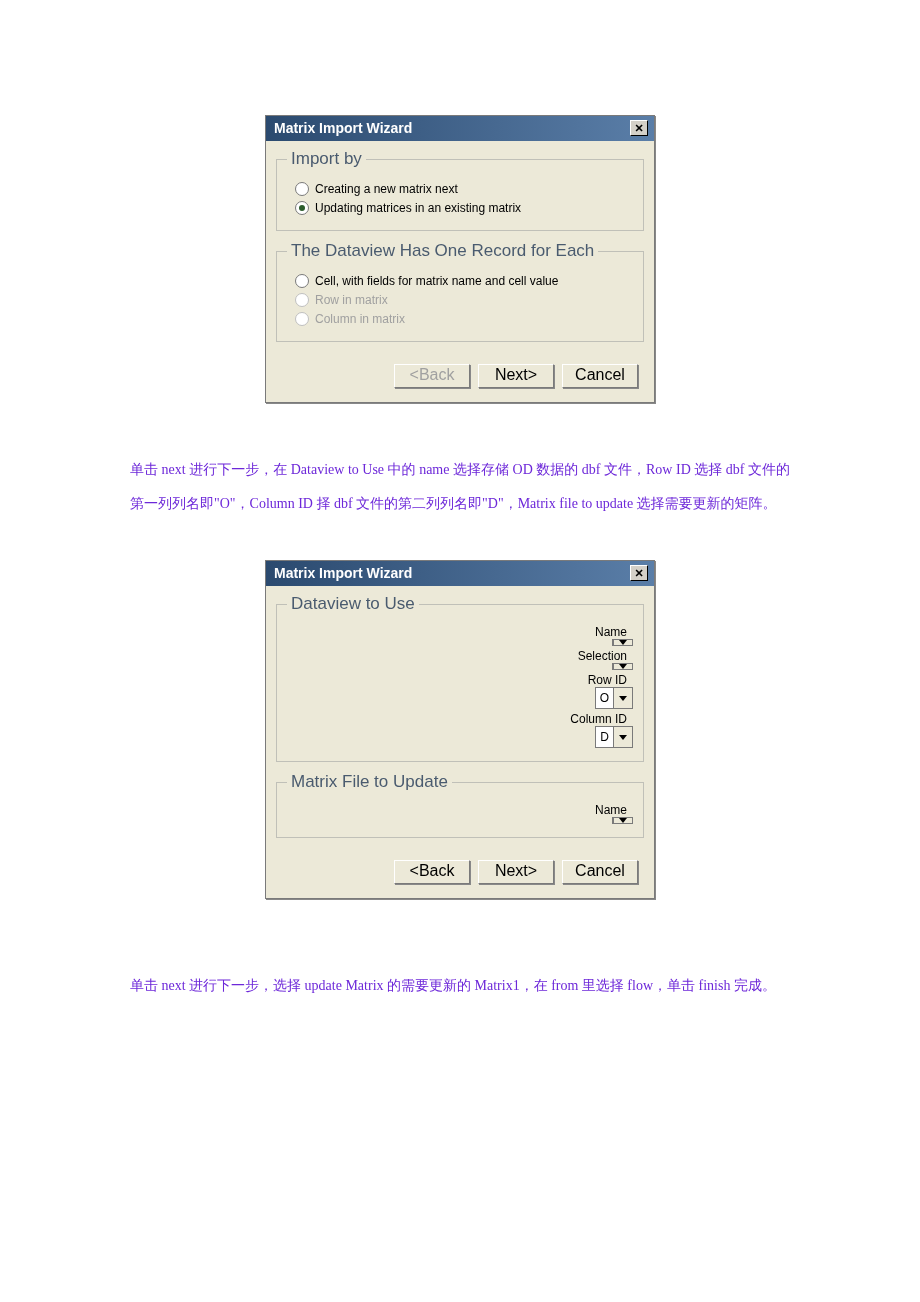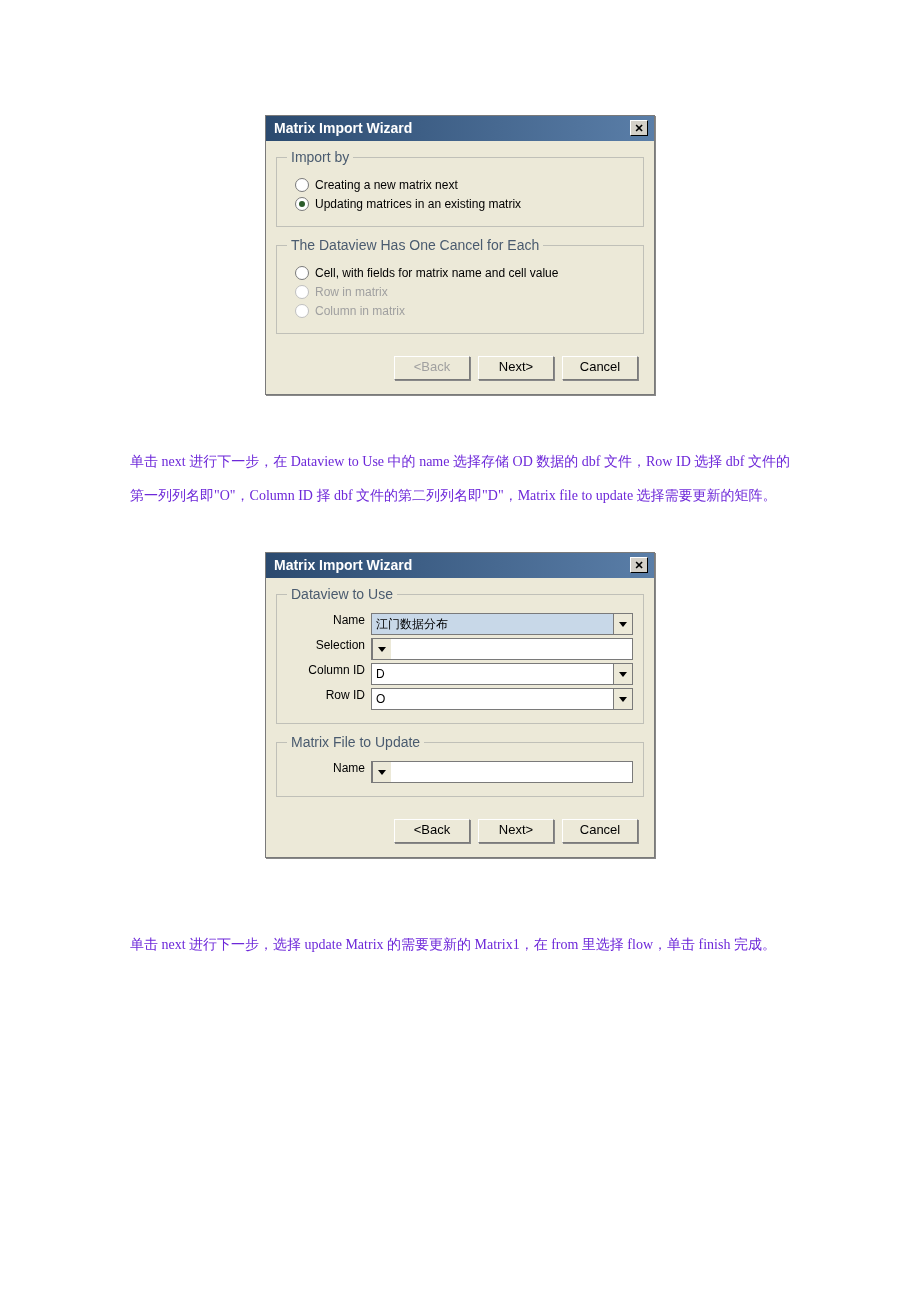"Import by" fieldset.group legend { font-size: 14px -> 17px }
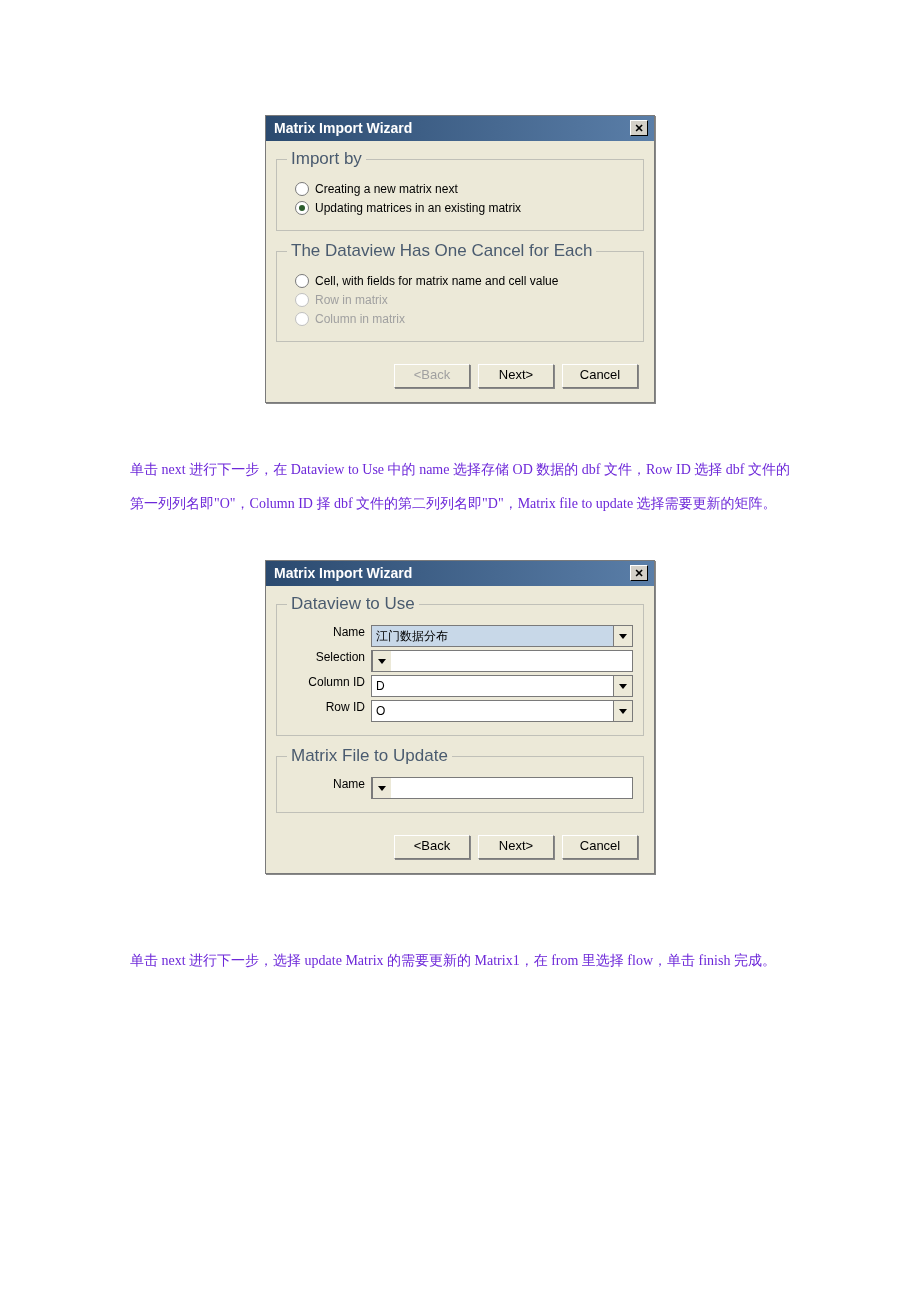"The Dataview Has One Cancel" legend { text: Cancel -> Record }
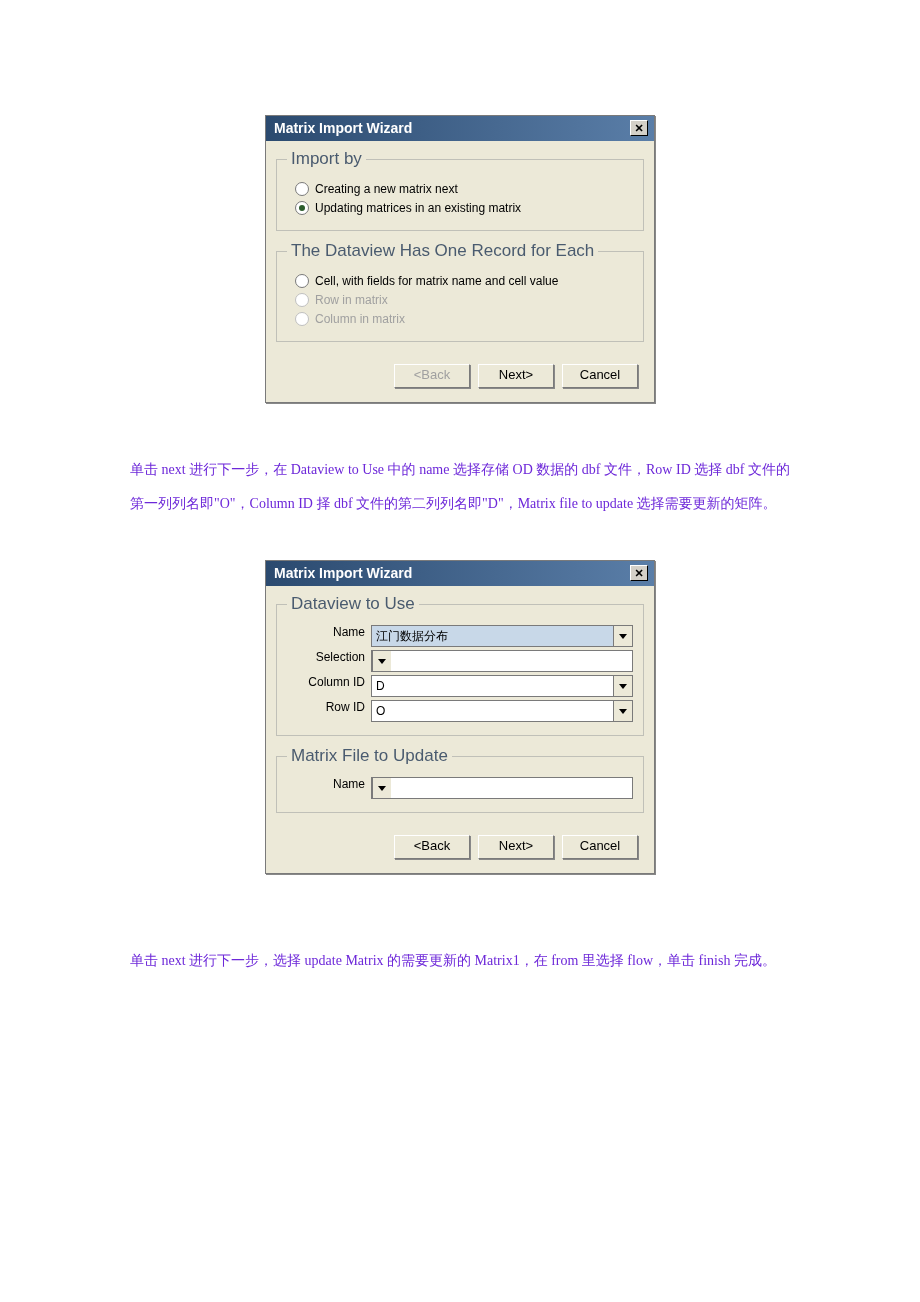"<Back" .btn { font-size: 13px -> 16px }
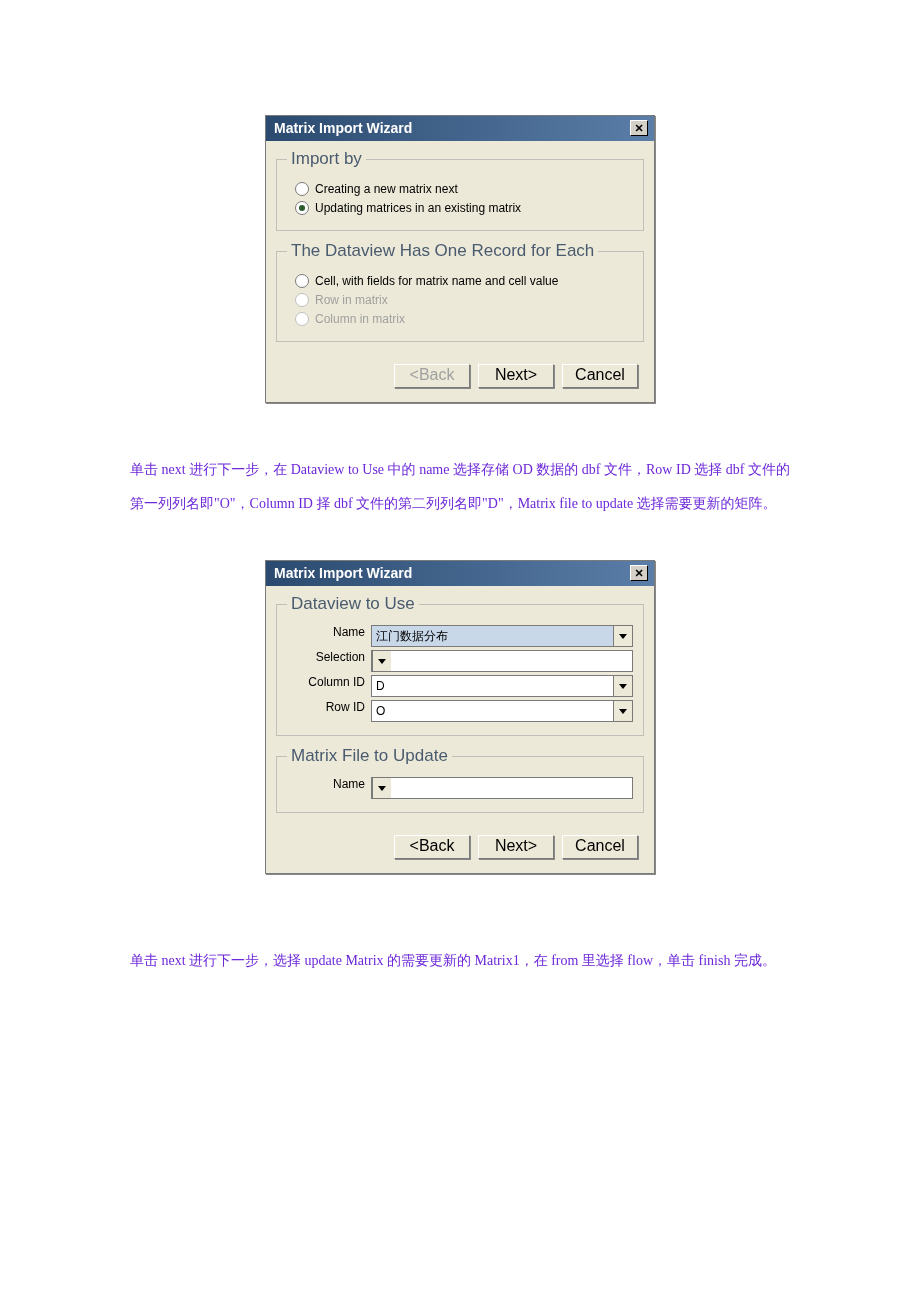"Name" .form-row { align-items: flex-start -> flex-end; flex-direction: none -> column }
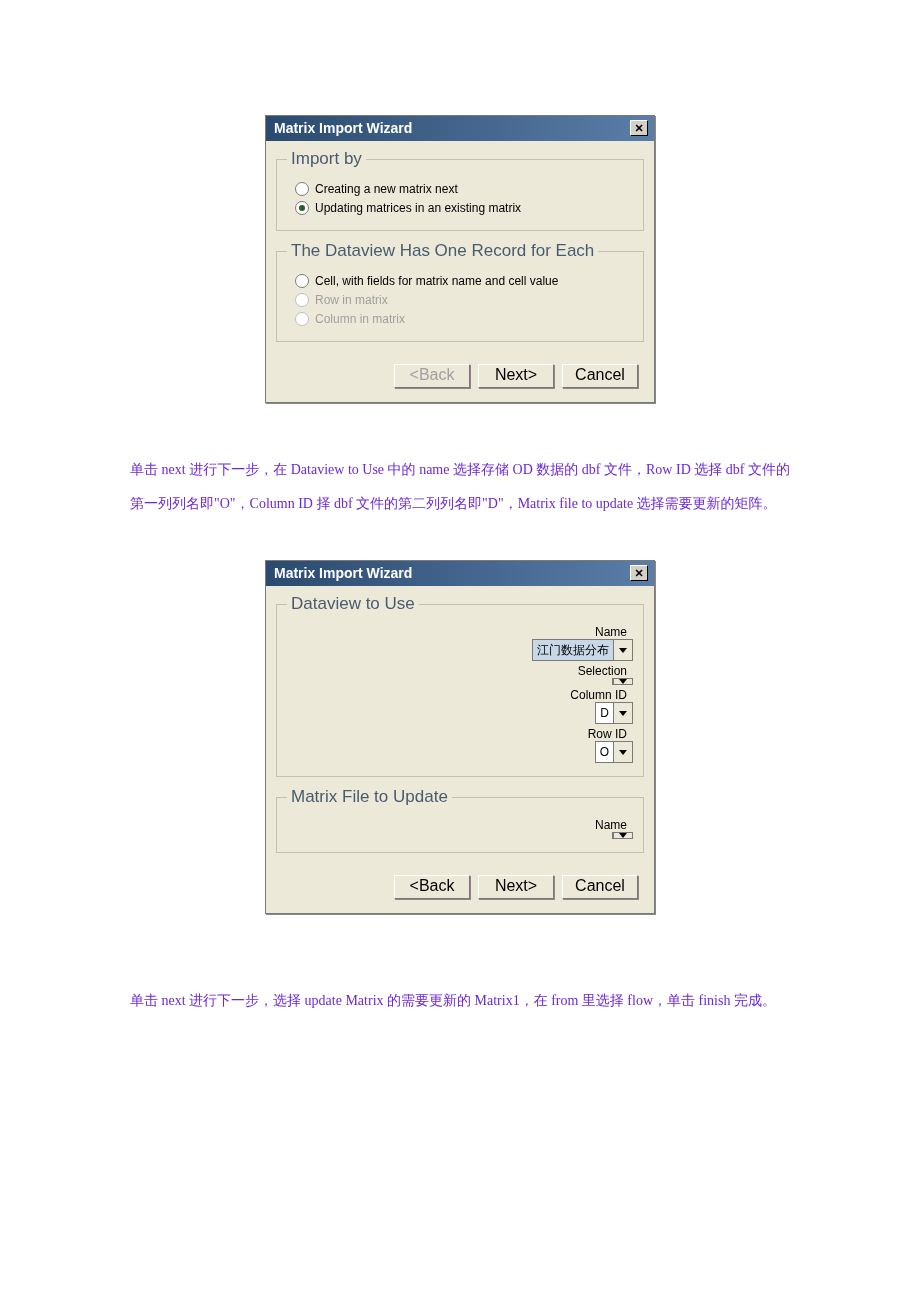"江门数据分布" div.combo-input { html: <div>江门数据分布</div> -> none }
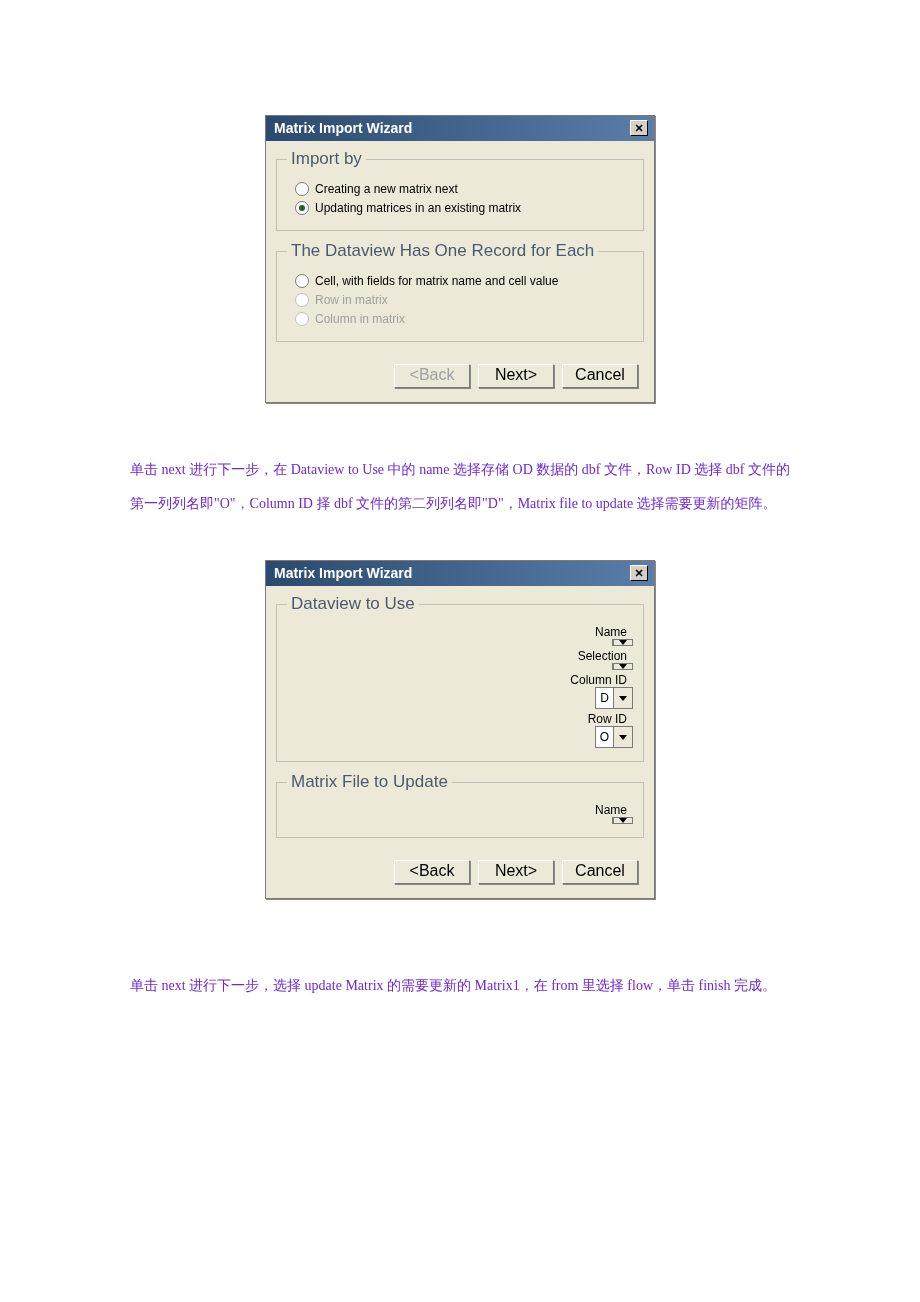"Column ID" div.form-row { order: before "Row ID" -> after "Row ID" }
